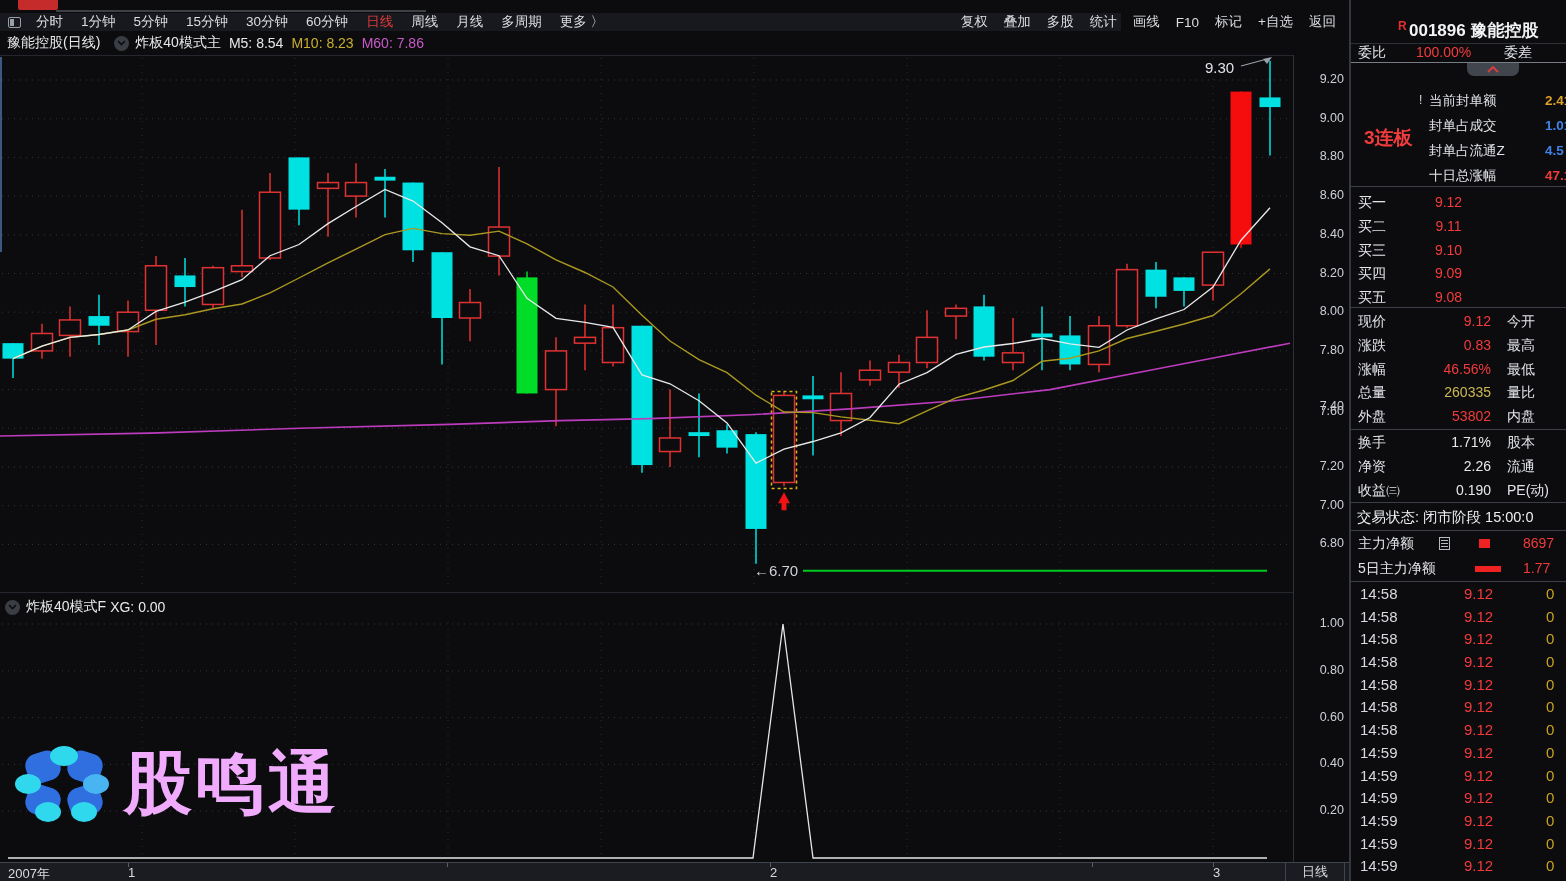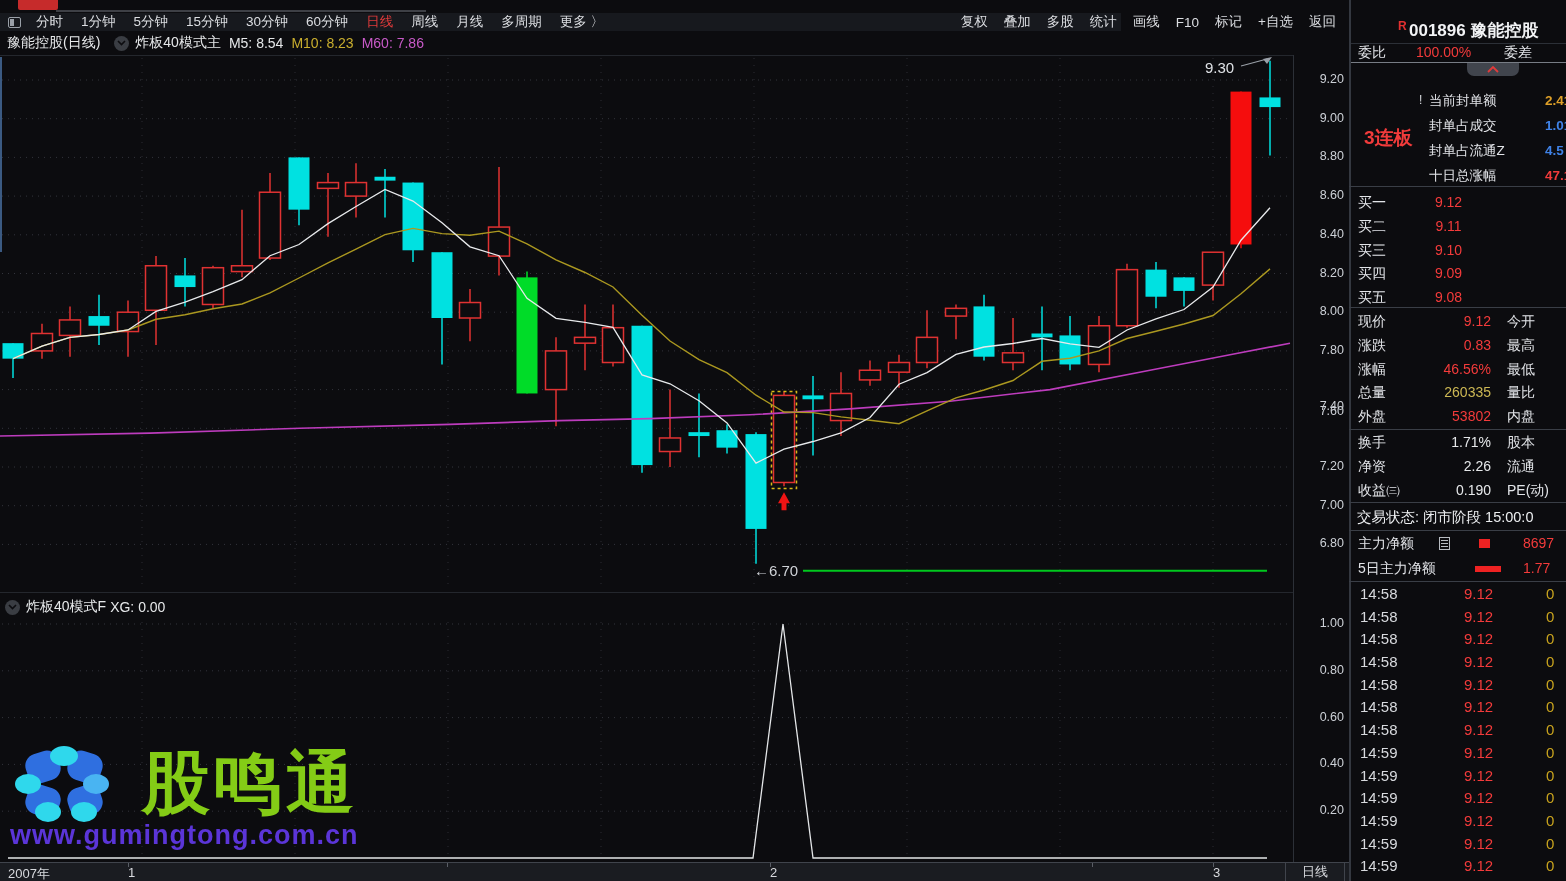"股鸣通" #wm-brand { color: #84cc16 -> #f0abfc; left: 134px -> 116px }
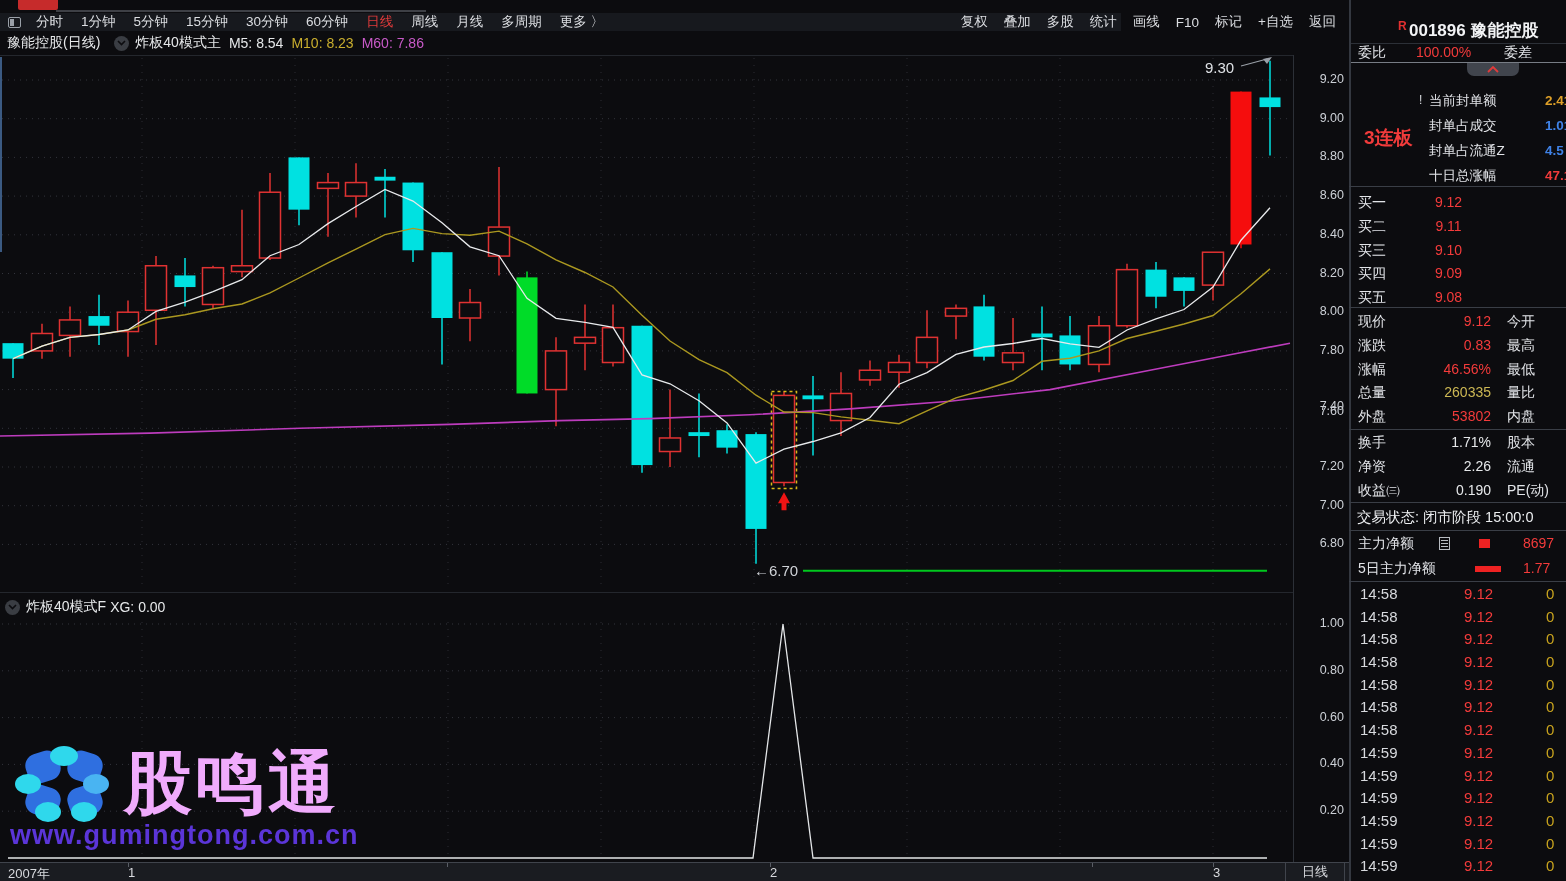"www.gumingtong.com.cn" div { html: <div>www.gumingtong.com.cn</div> -> none }
